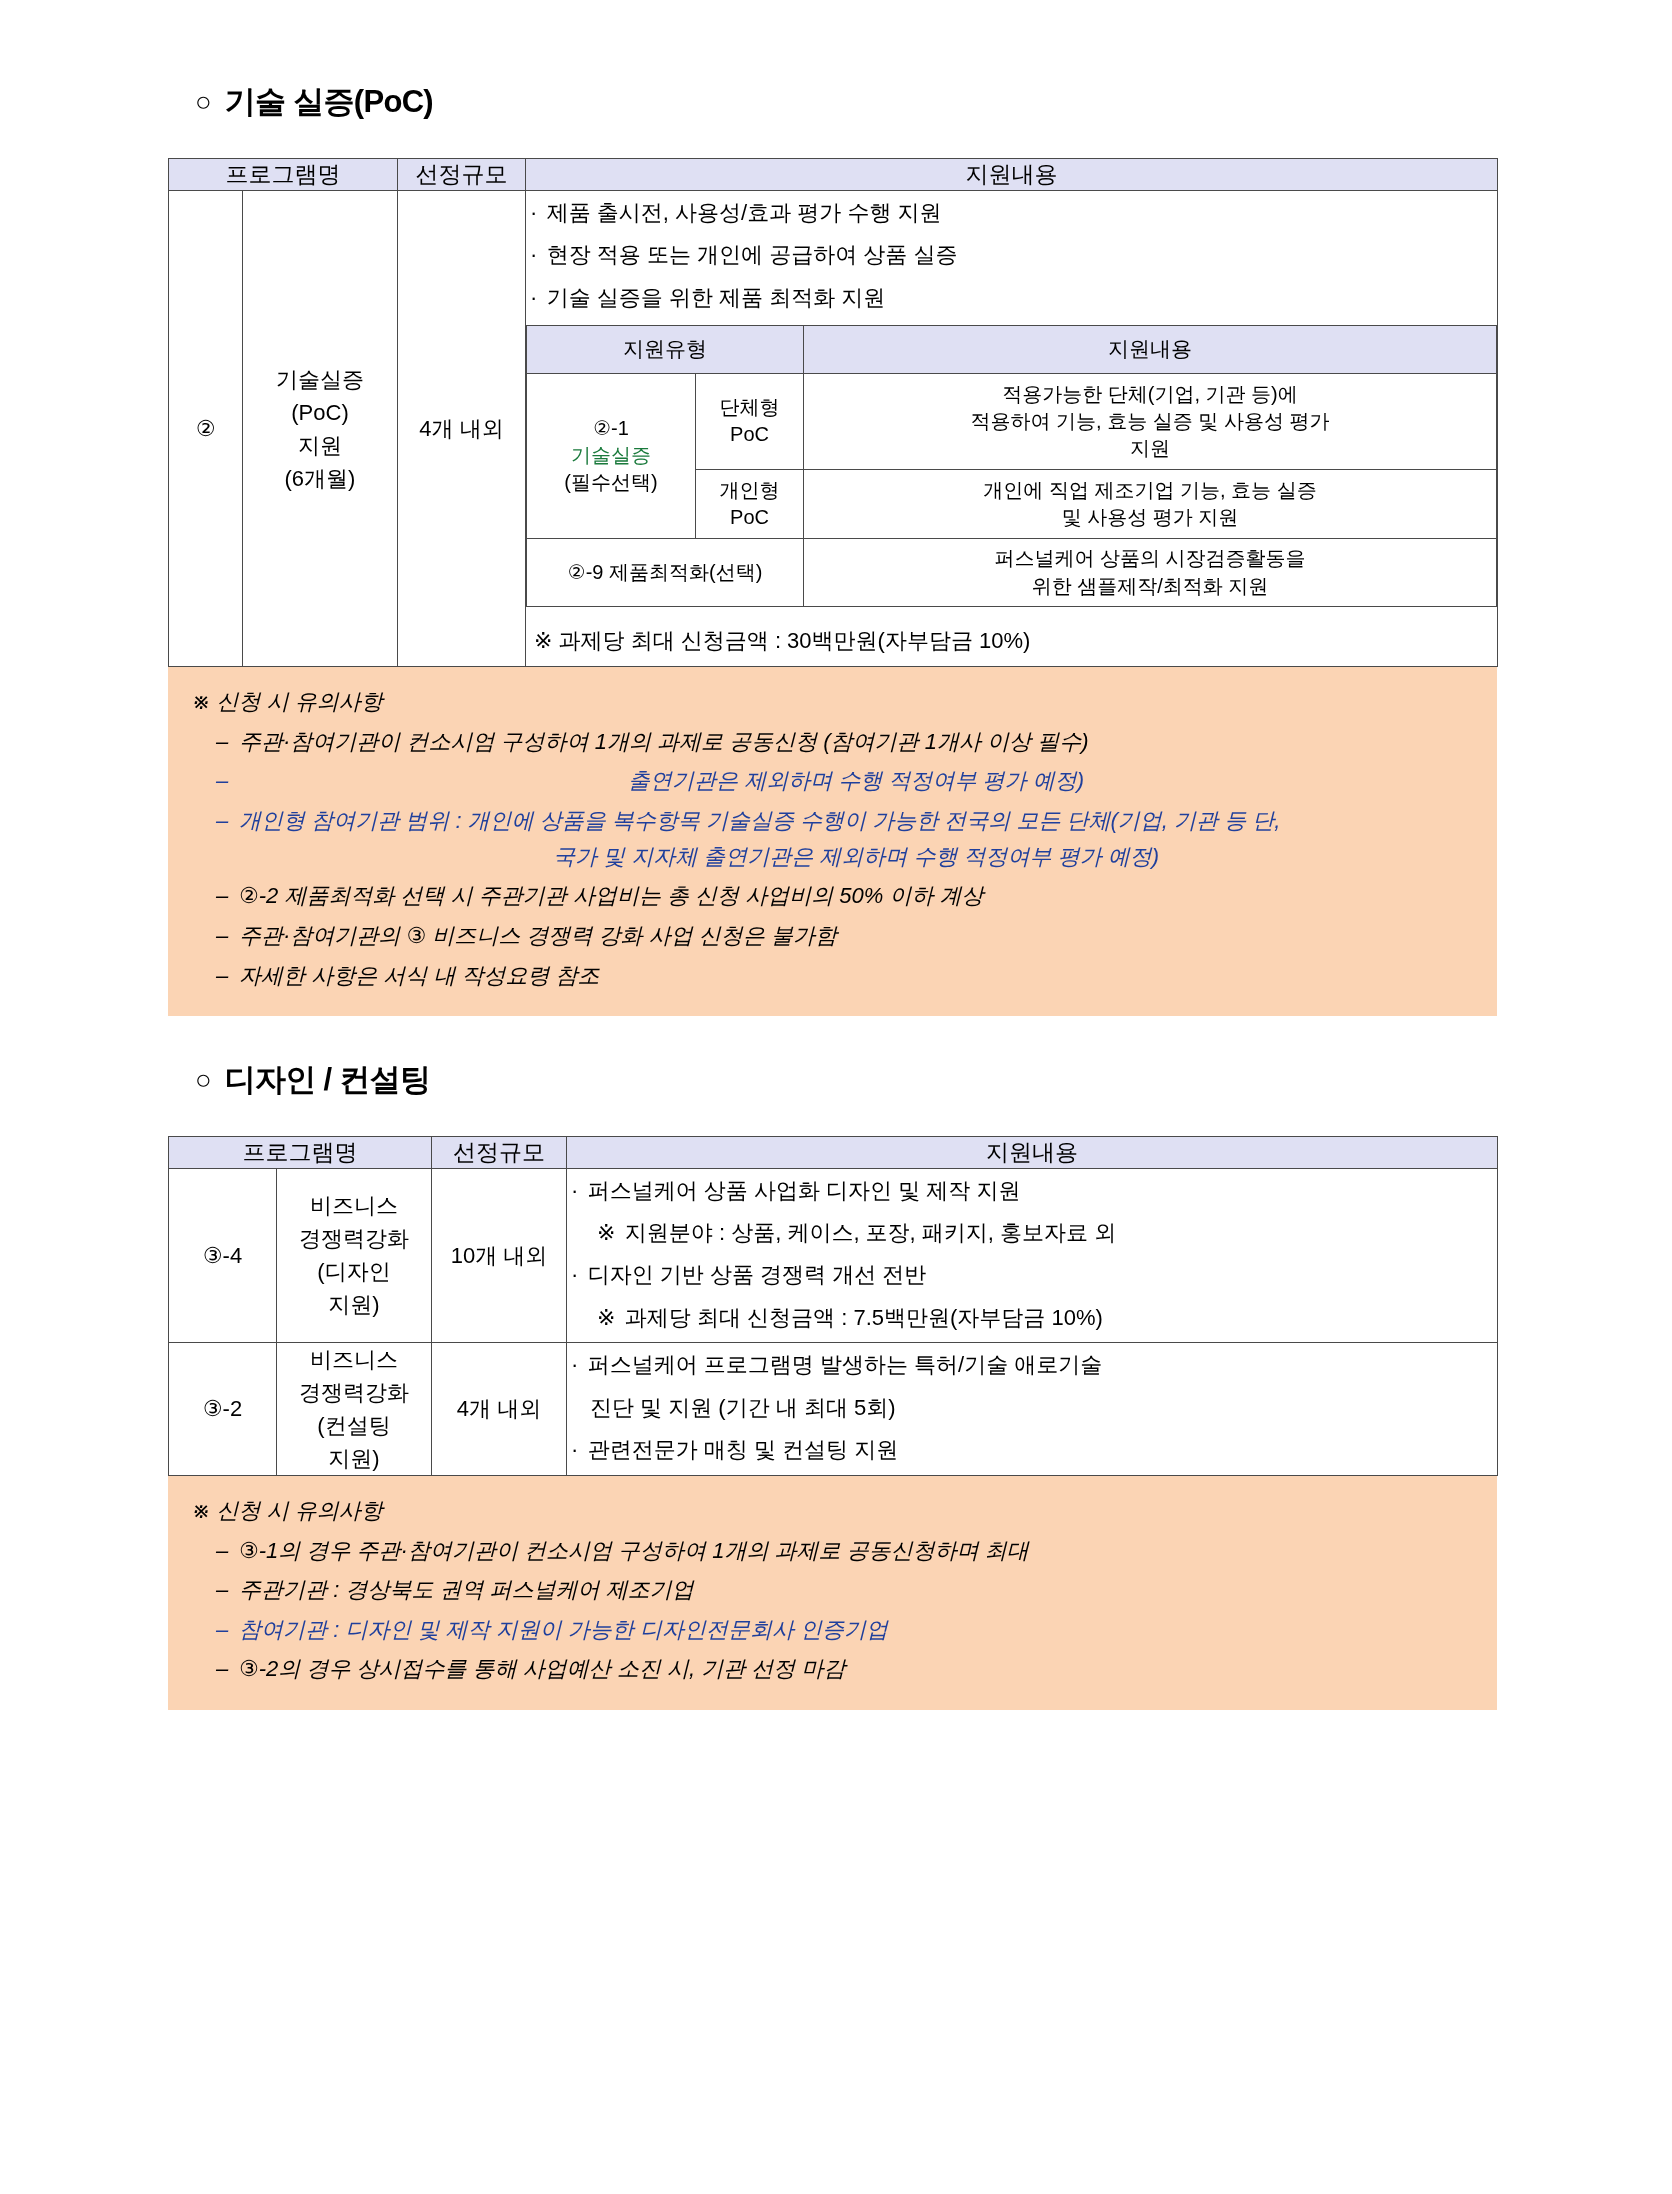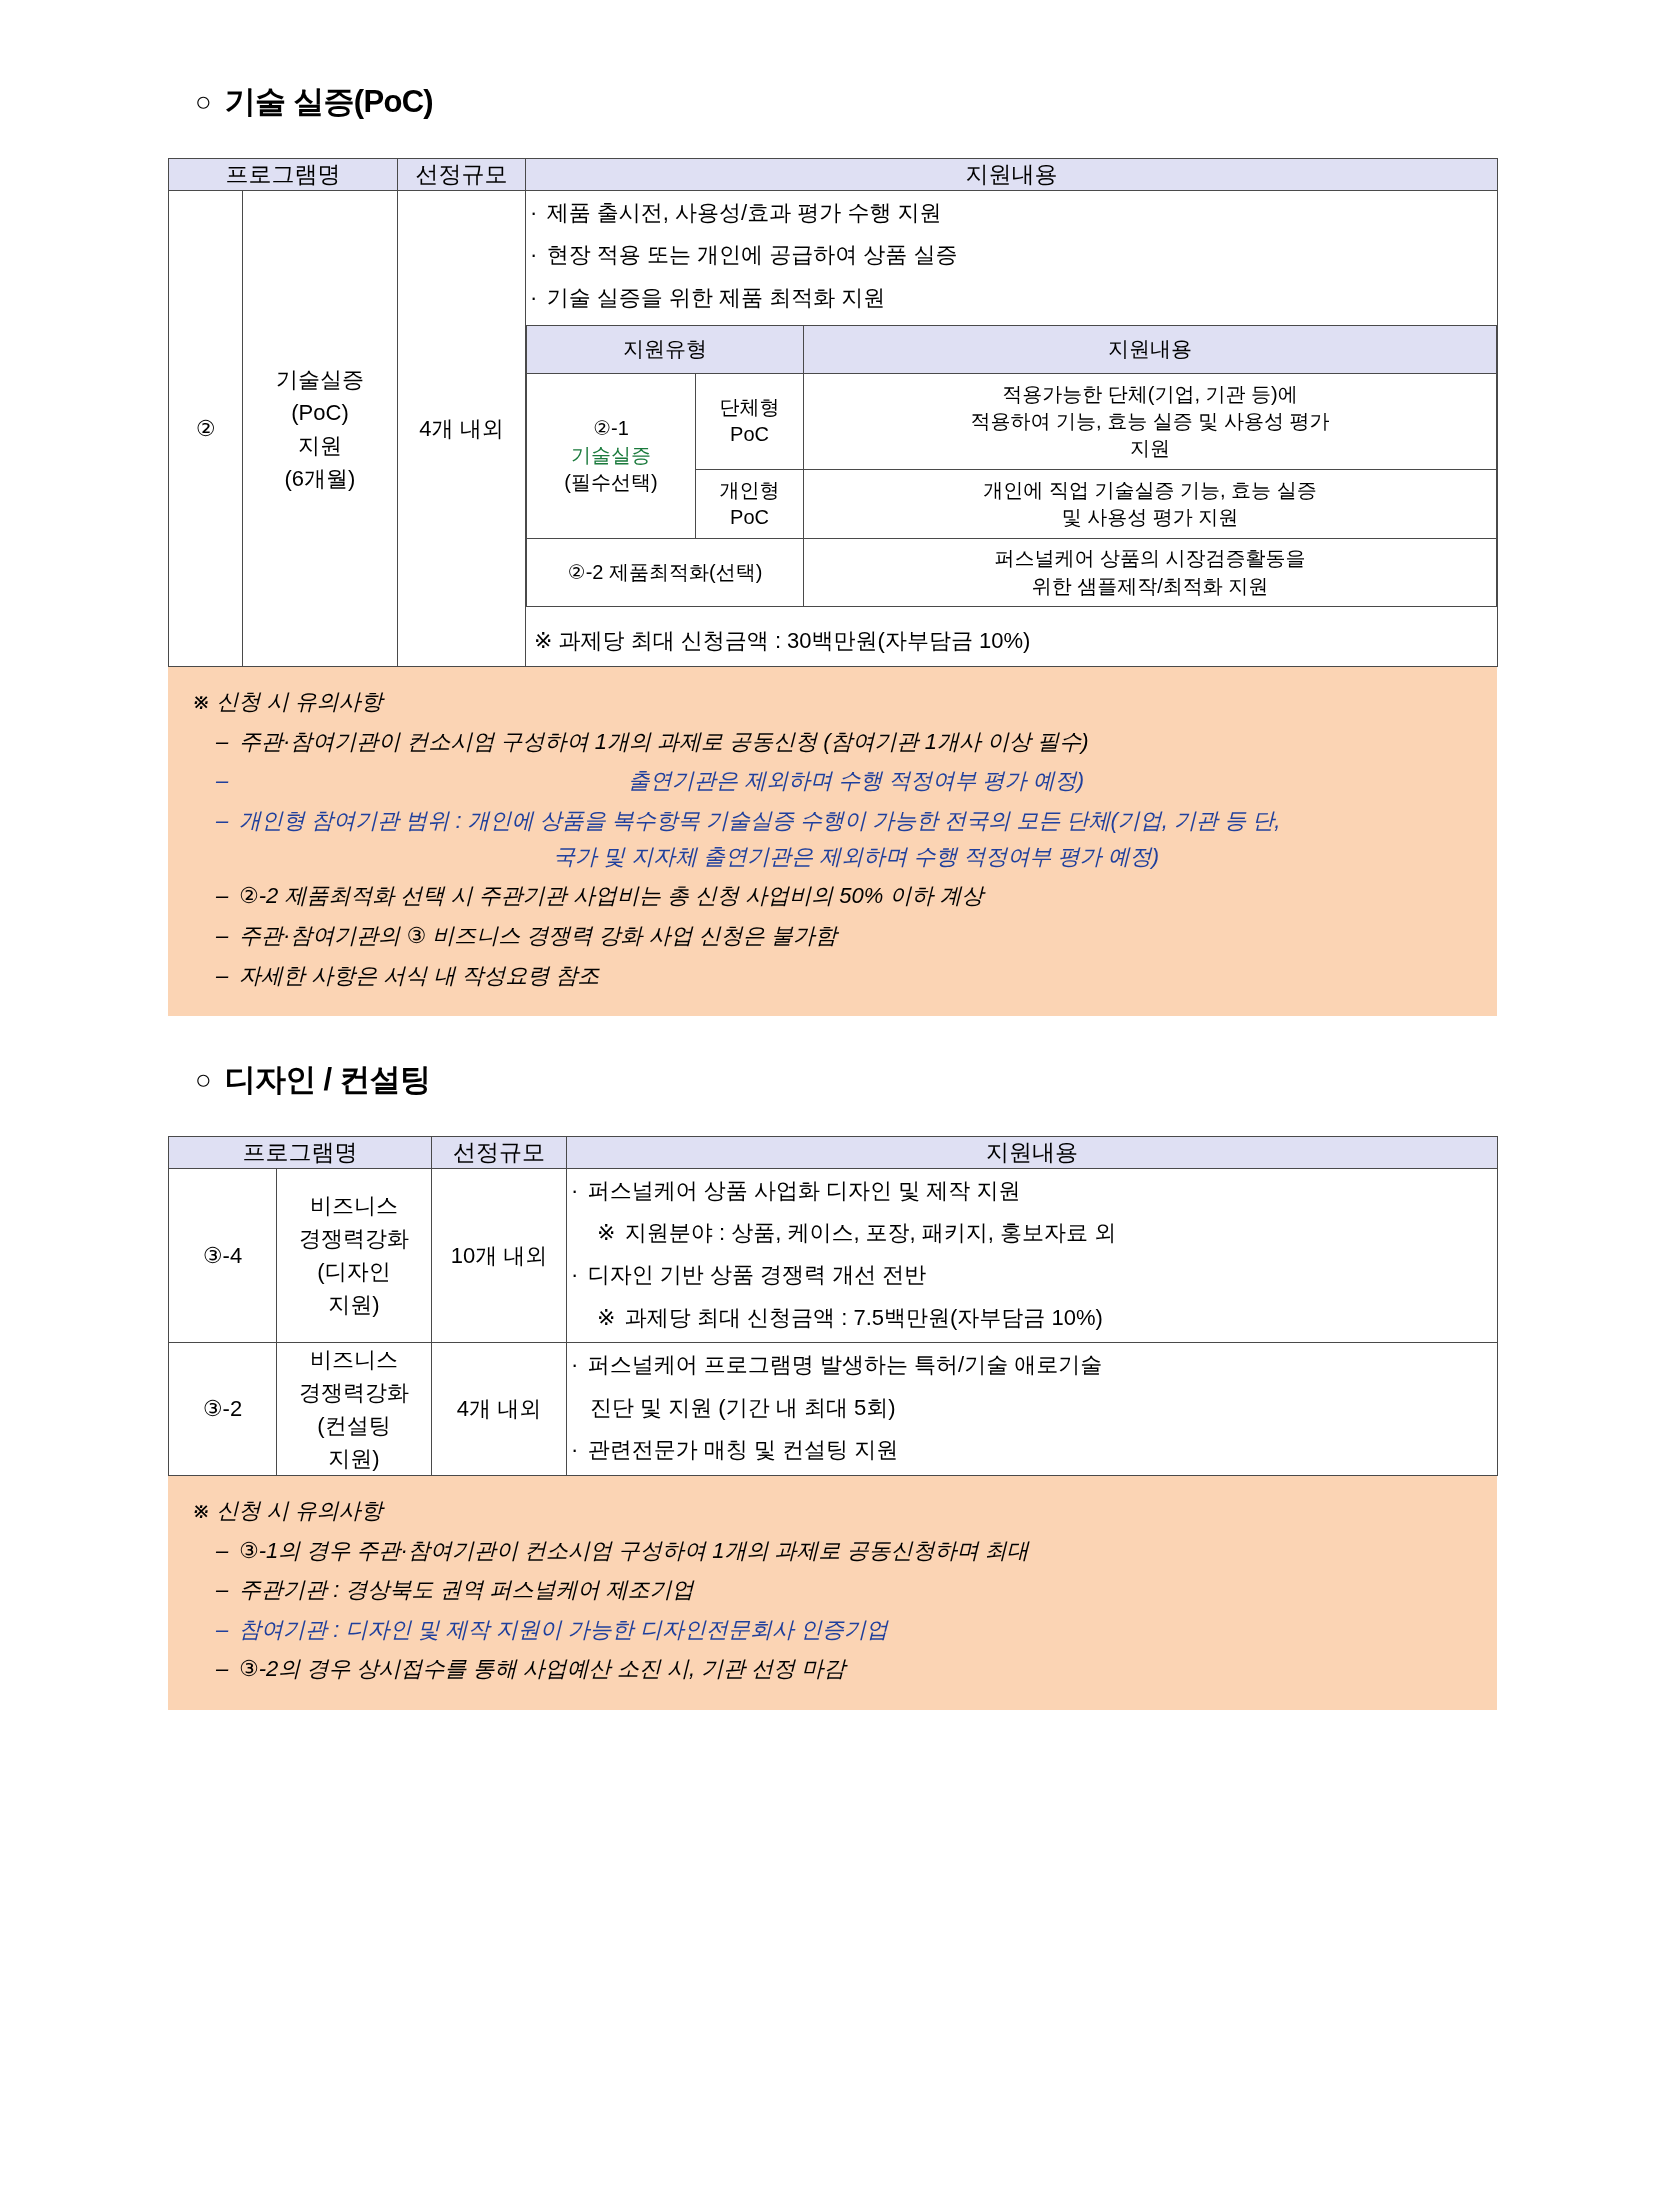"개인에 직업 기술실증 기능, 효능" td { text: 기술실증 -> 제조기업 }
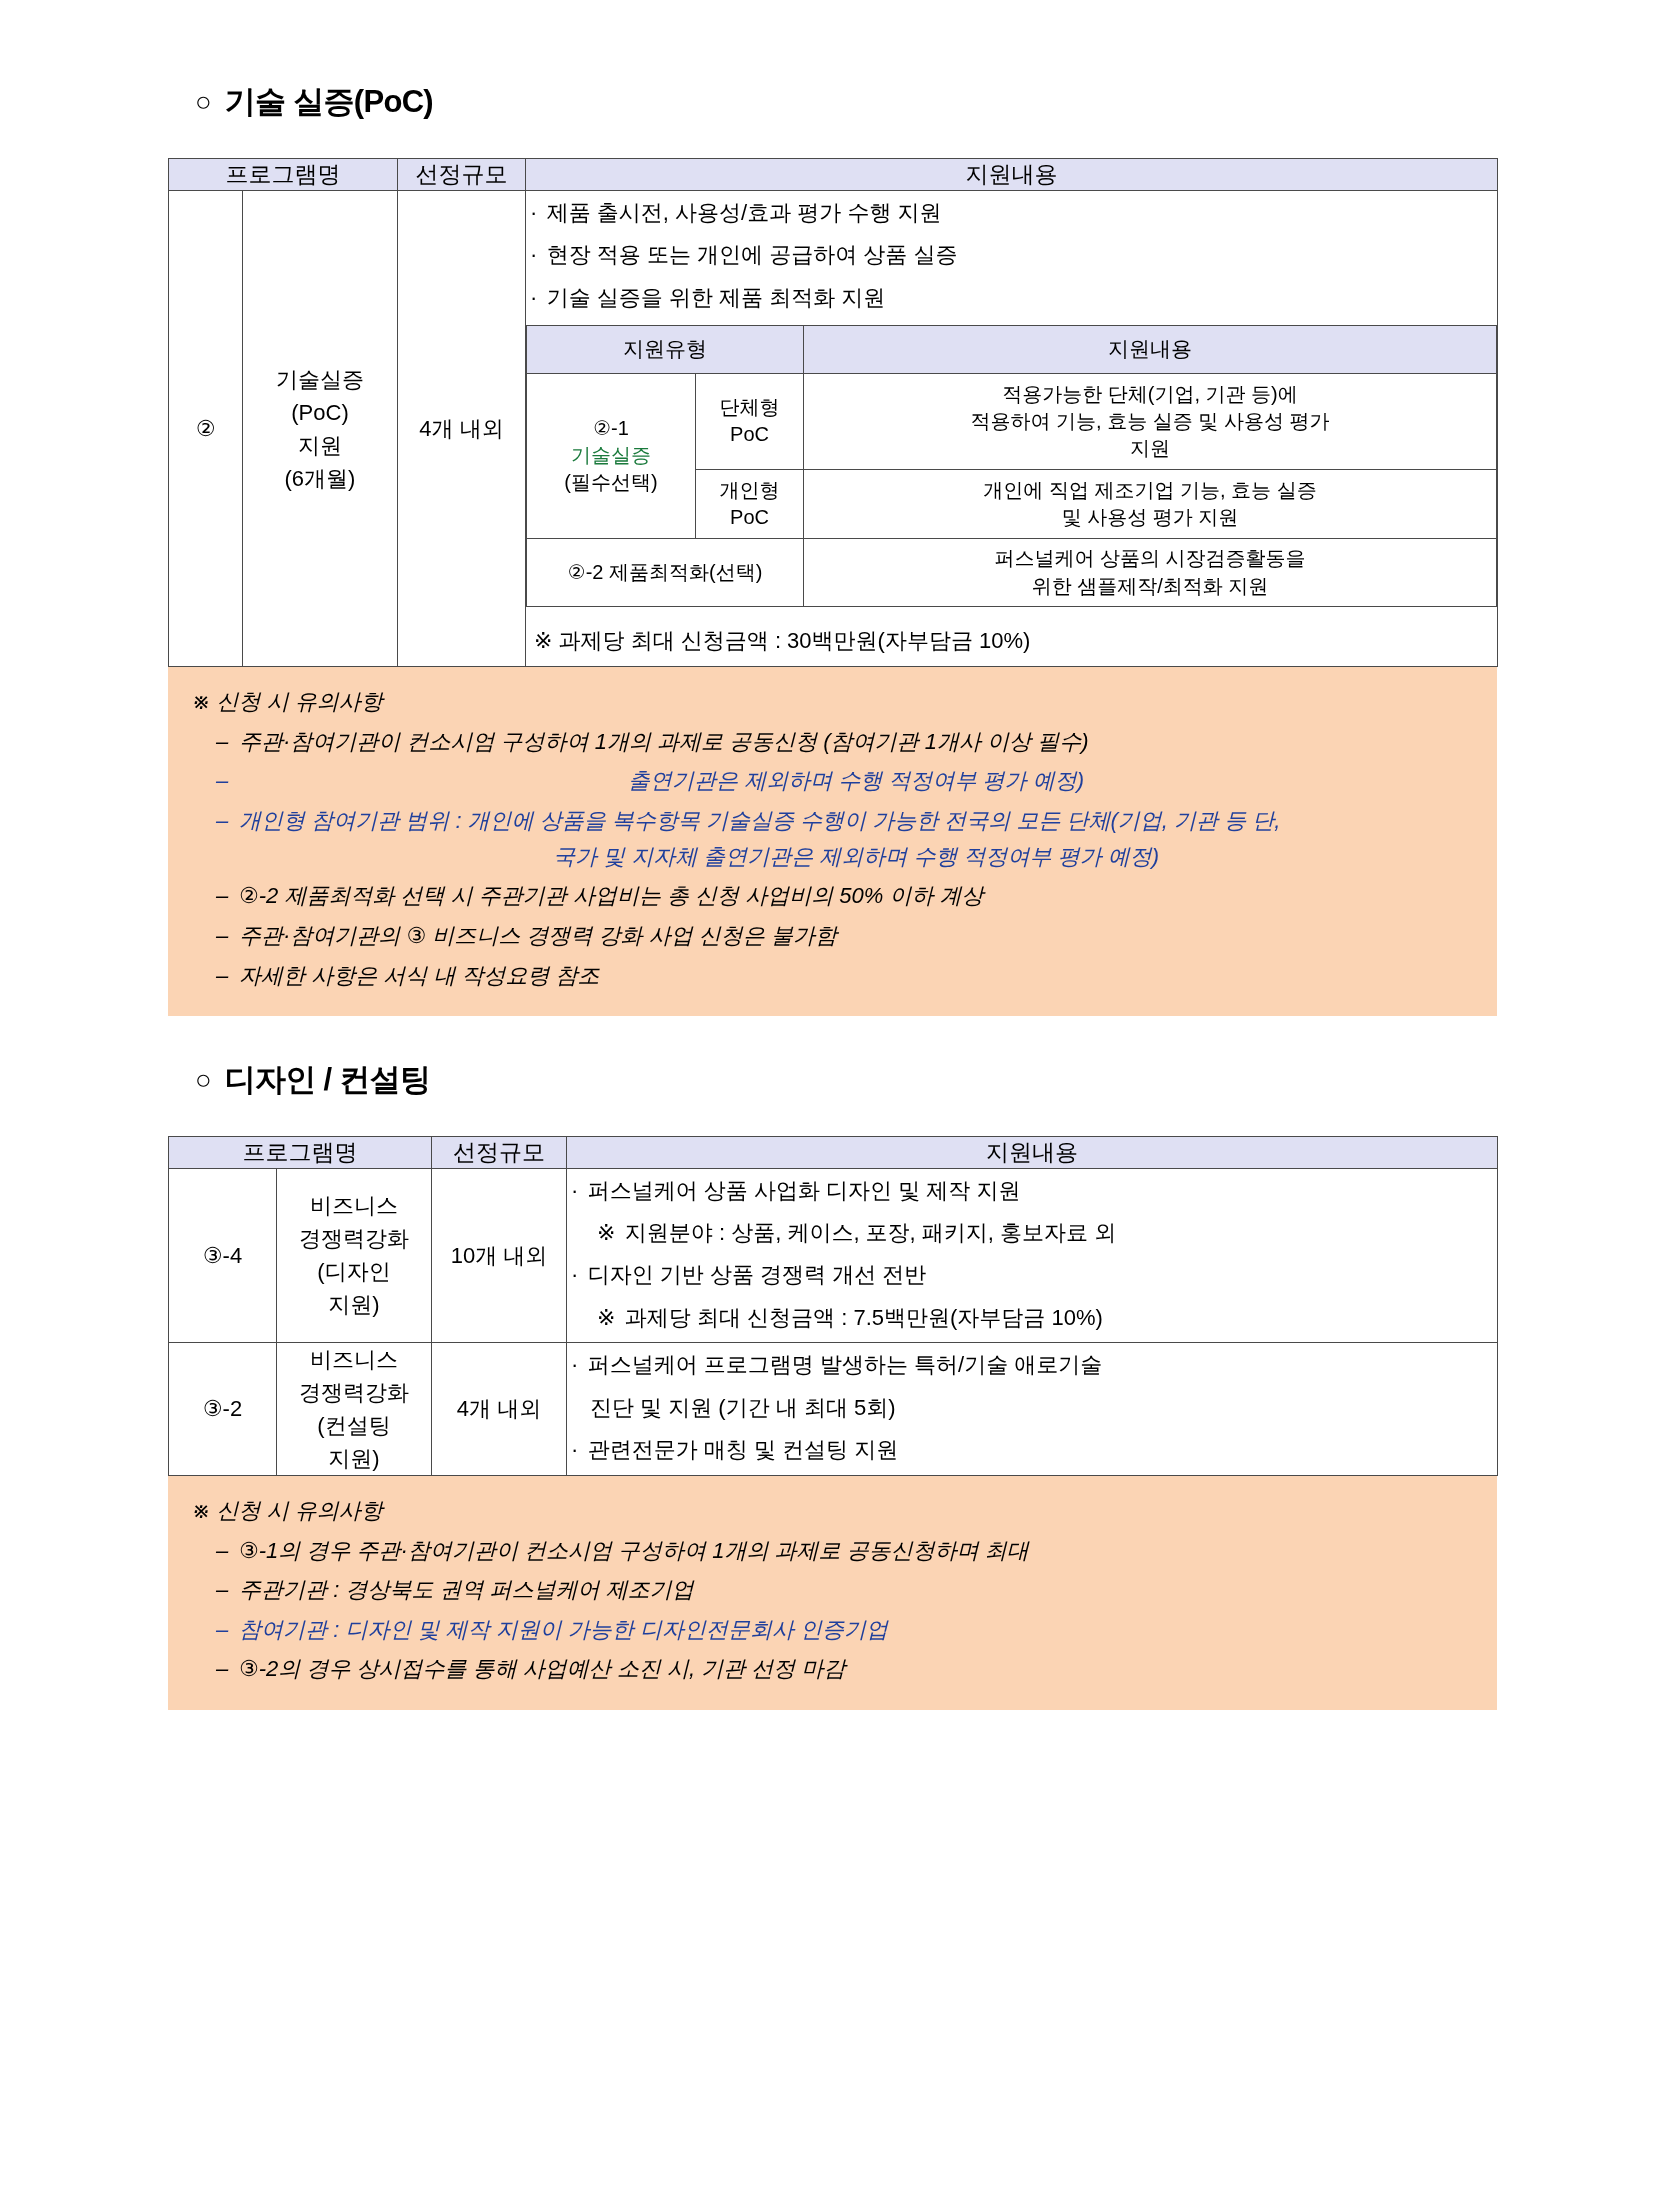"②-2 제품최적화(선택)" td { text: ②-2 -> ②-9 }
